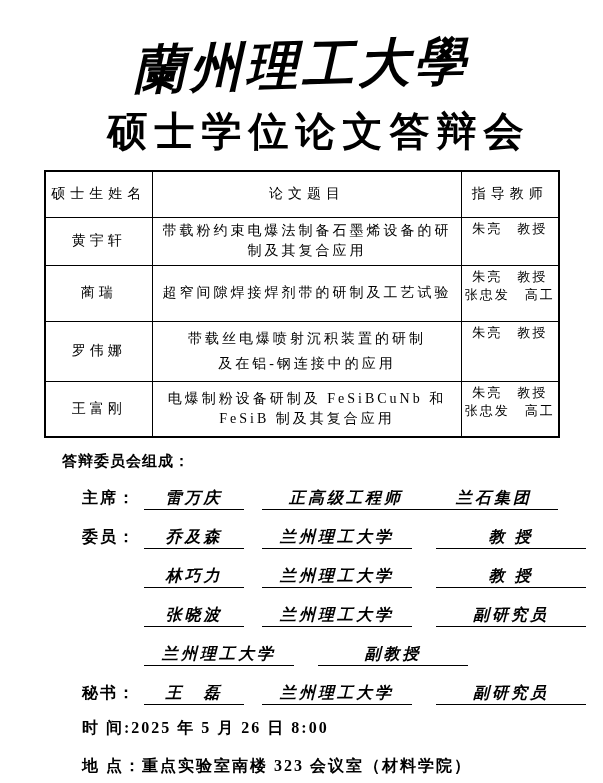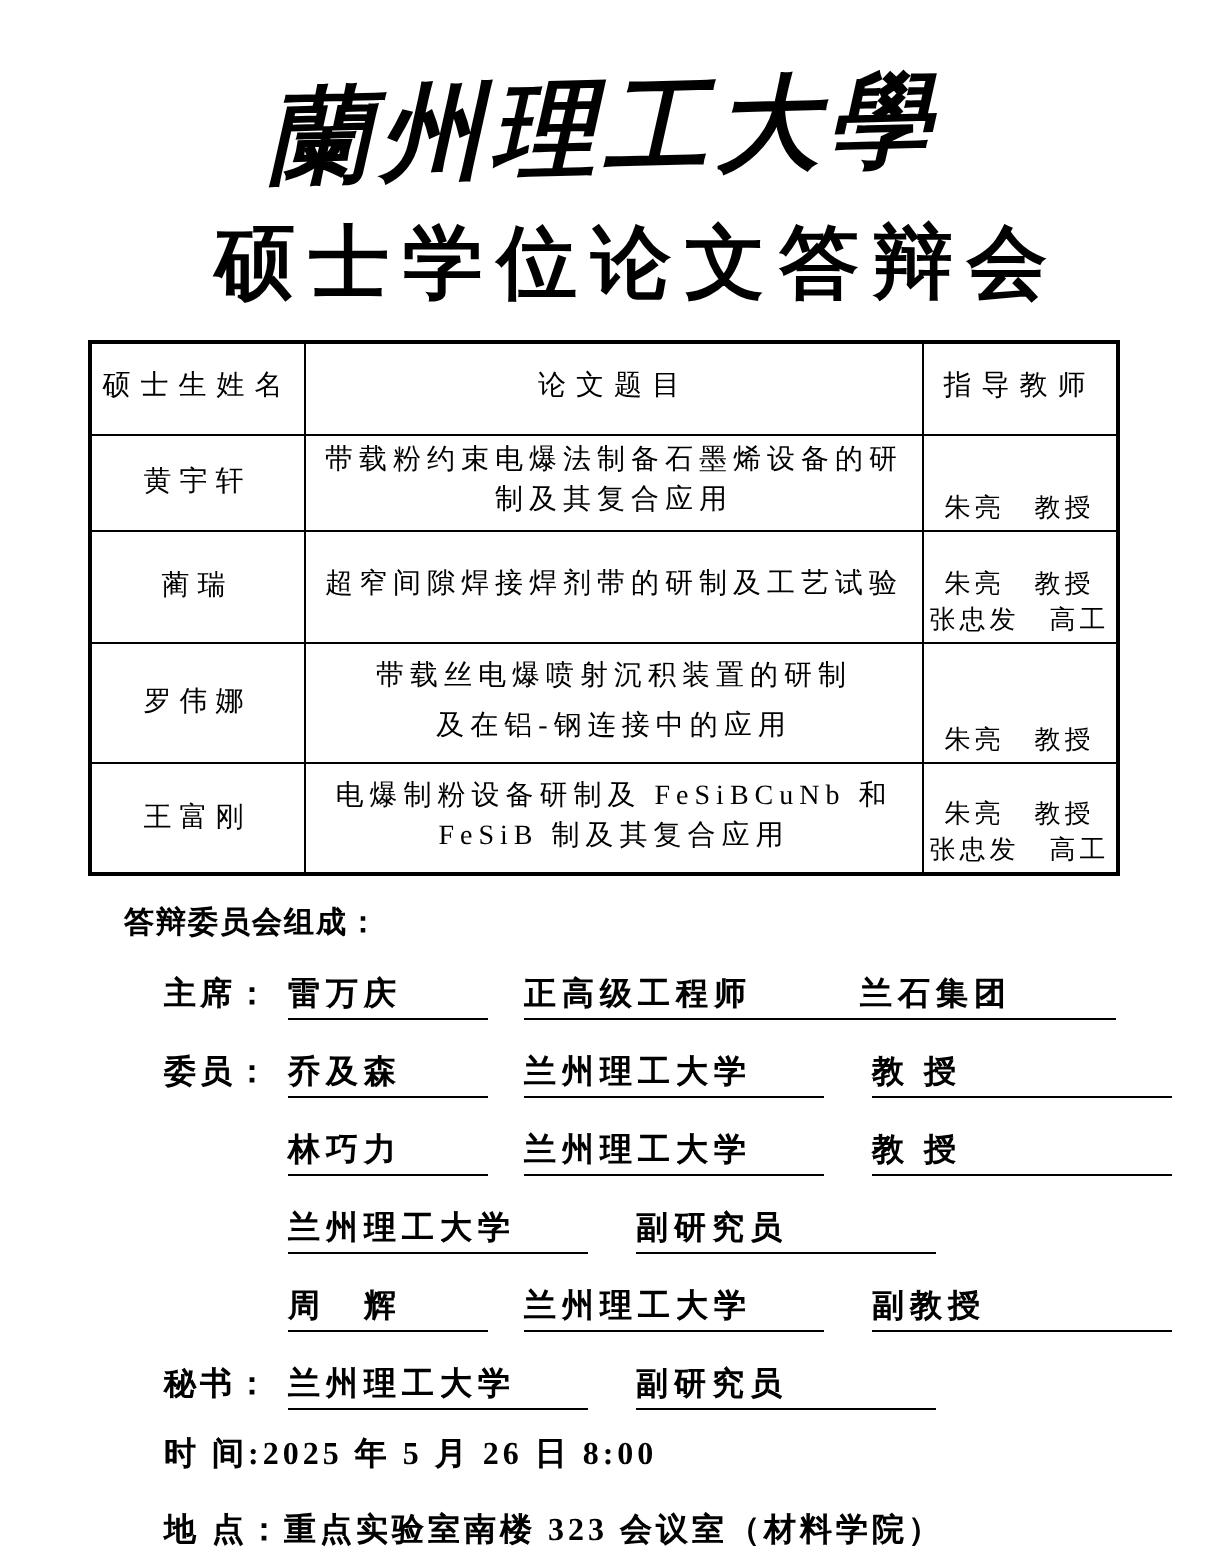"朱亮 教授" td.adv .adv-wrap { justify-content: flex-end -> flex-start }
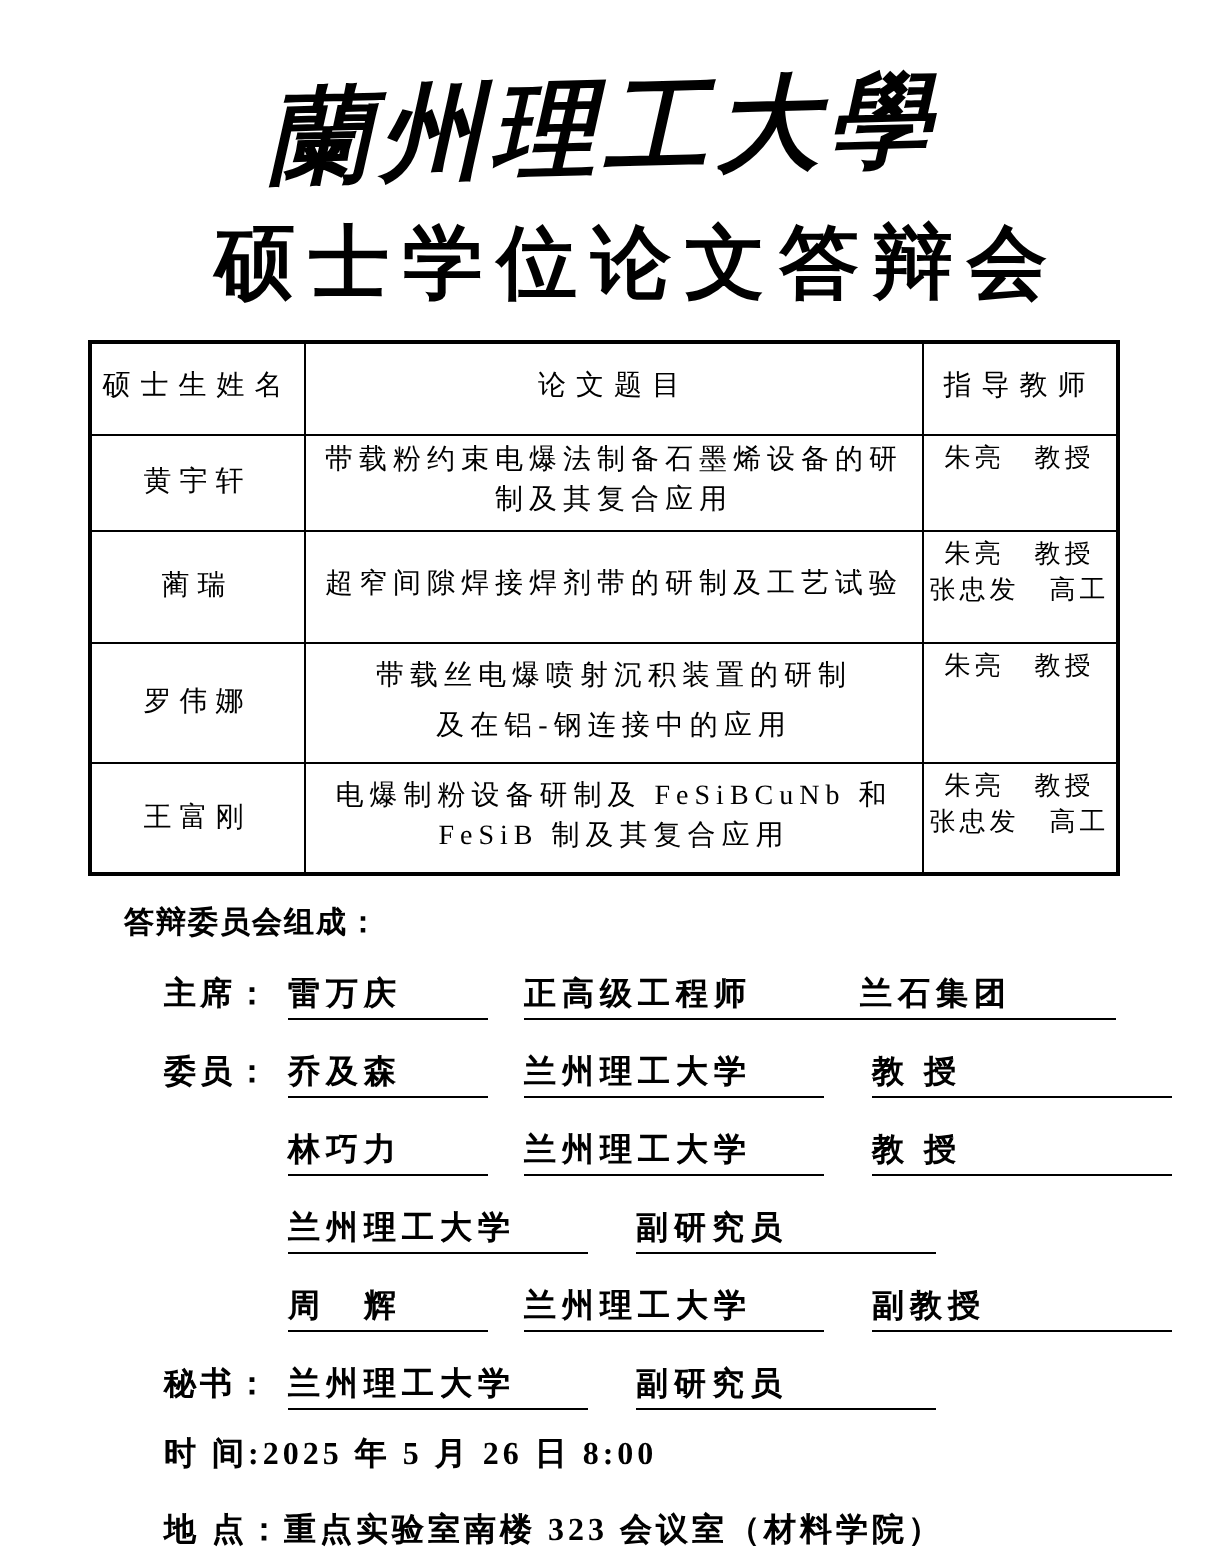"雷万庆" .u { font-style: none -> italic; text-align: left -> center }
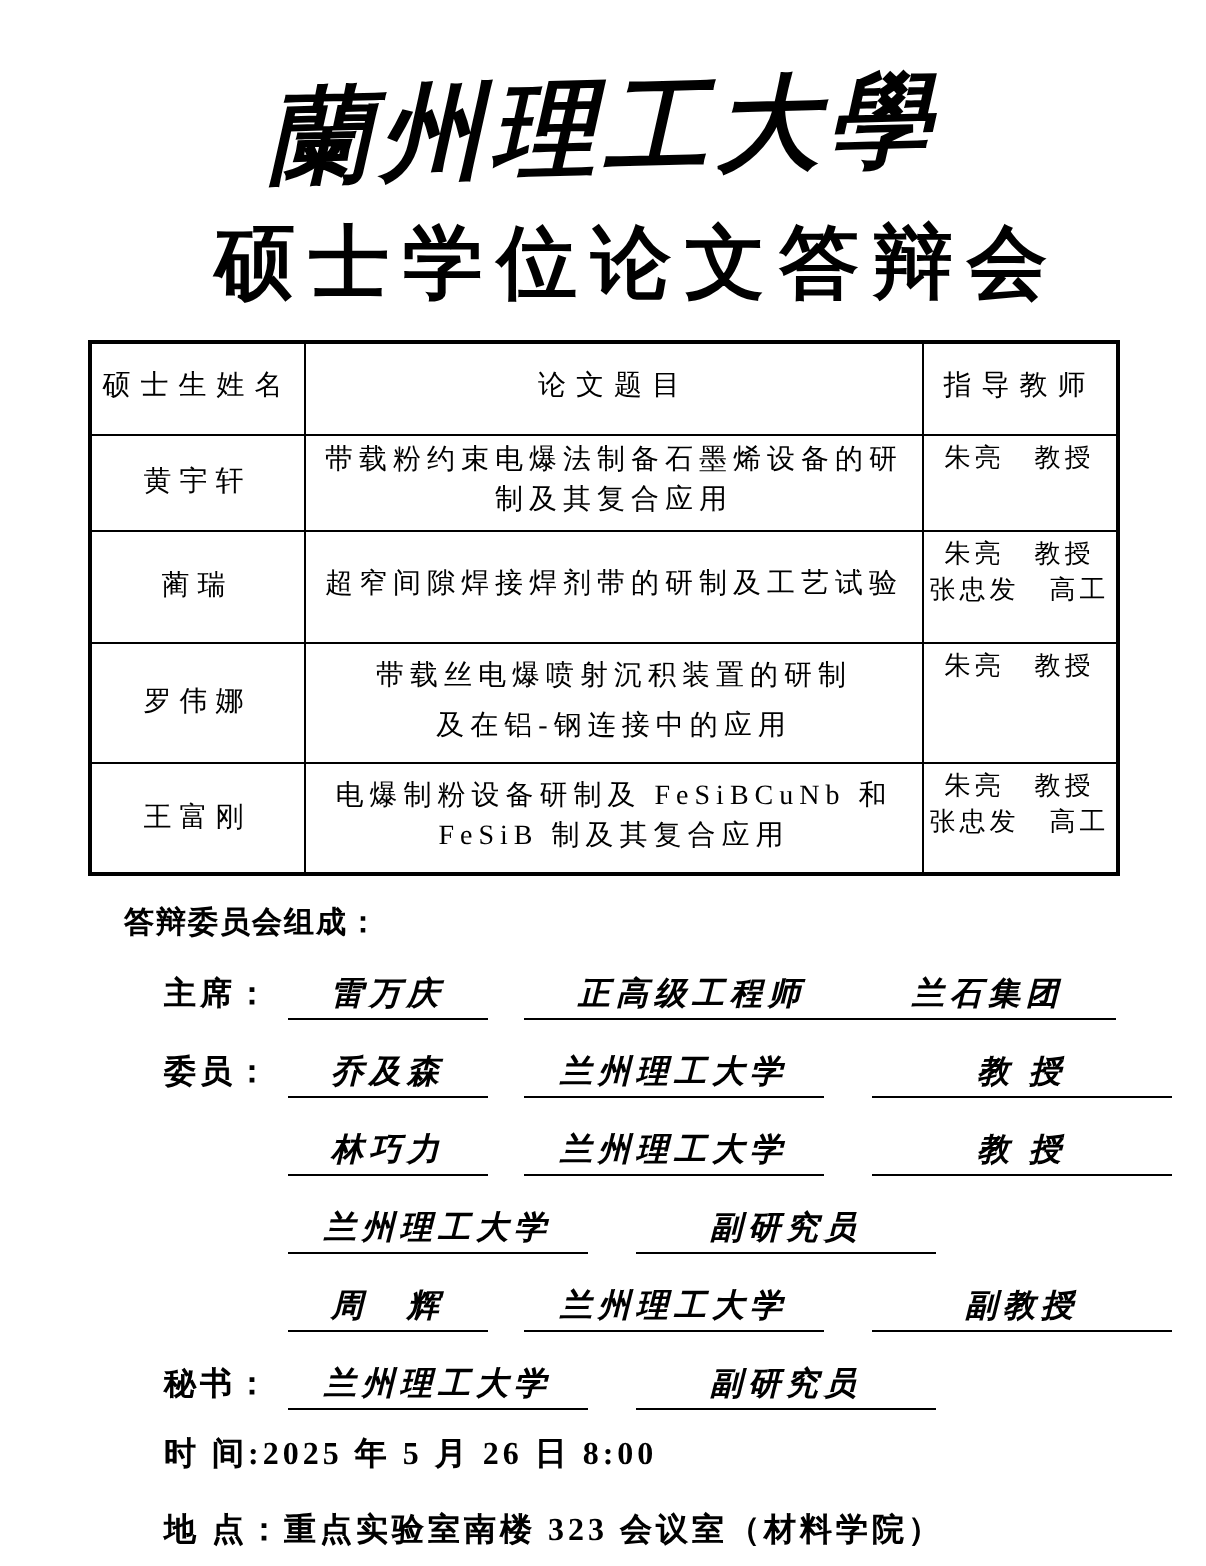"张晓波" span.u { html: none -> <span>张晓波</span> }
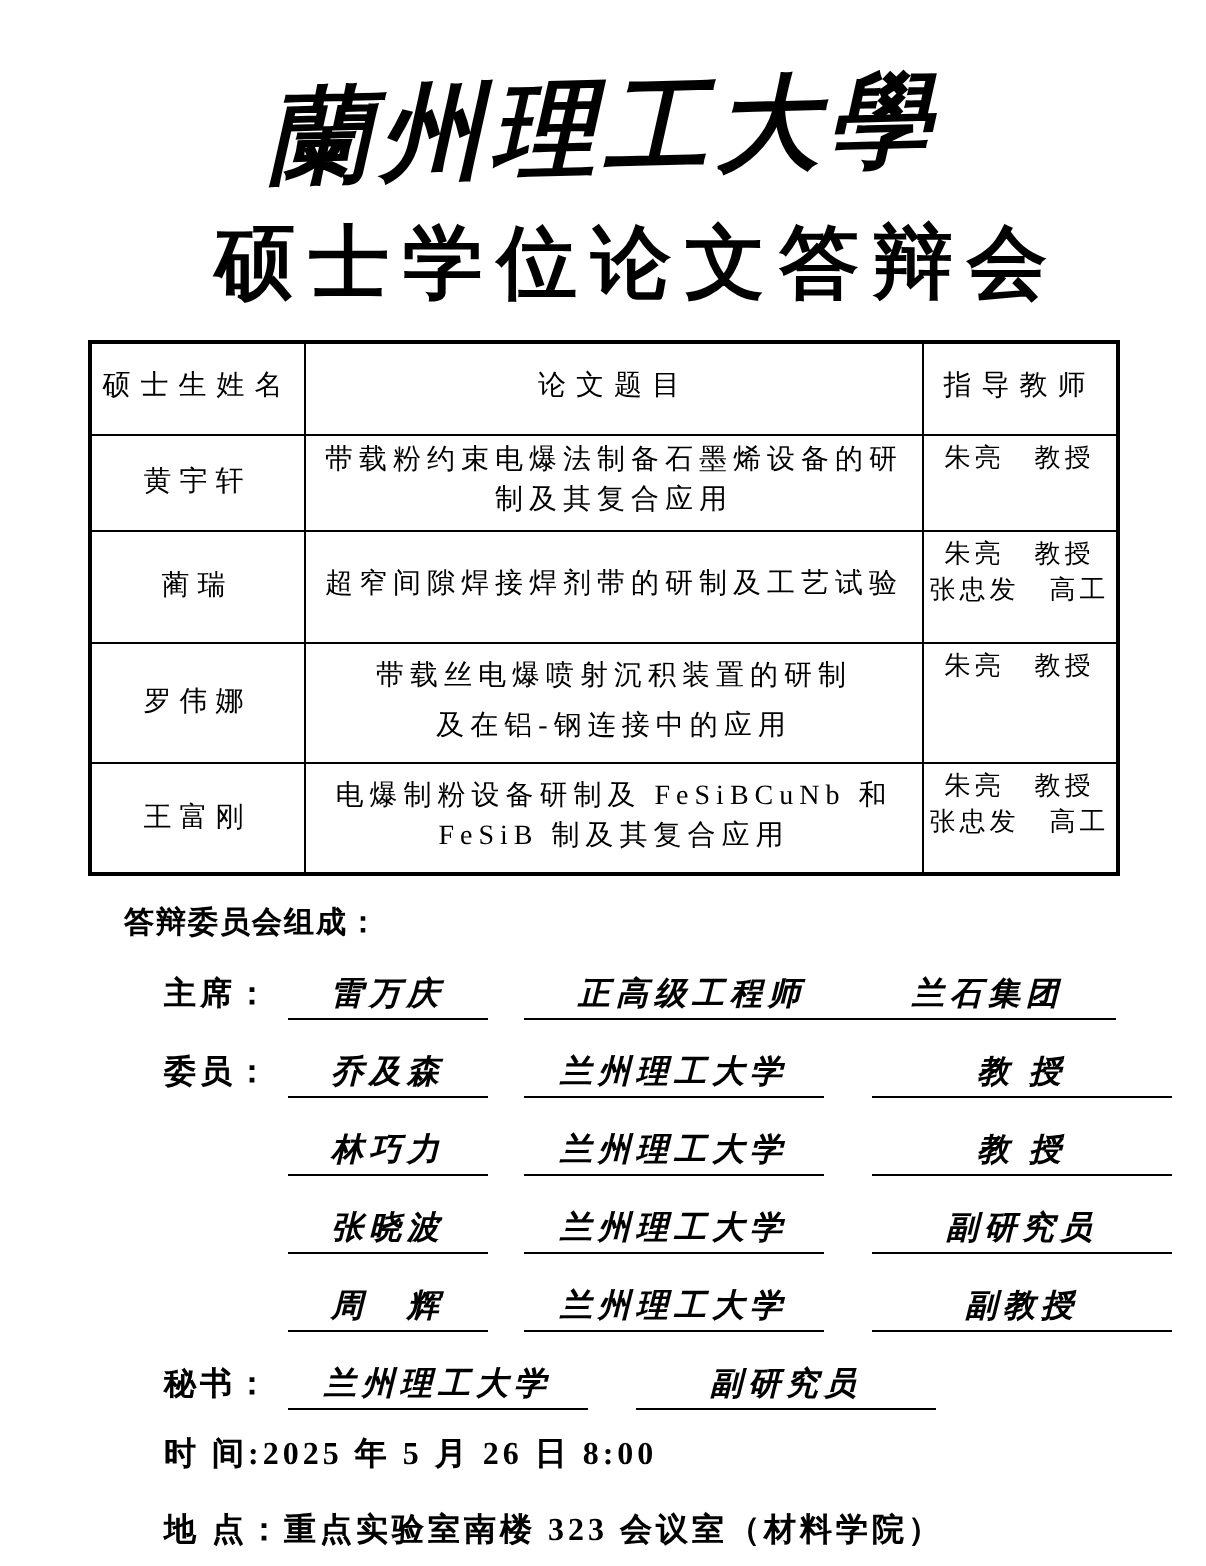"周 辉" span.u { html: <span>周 辉</span> -> none }
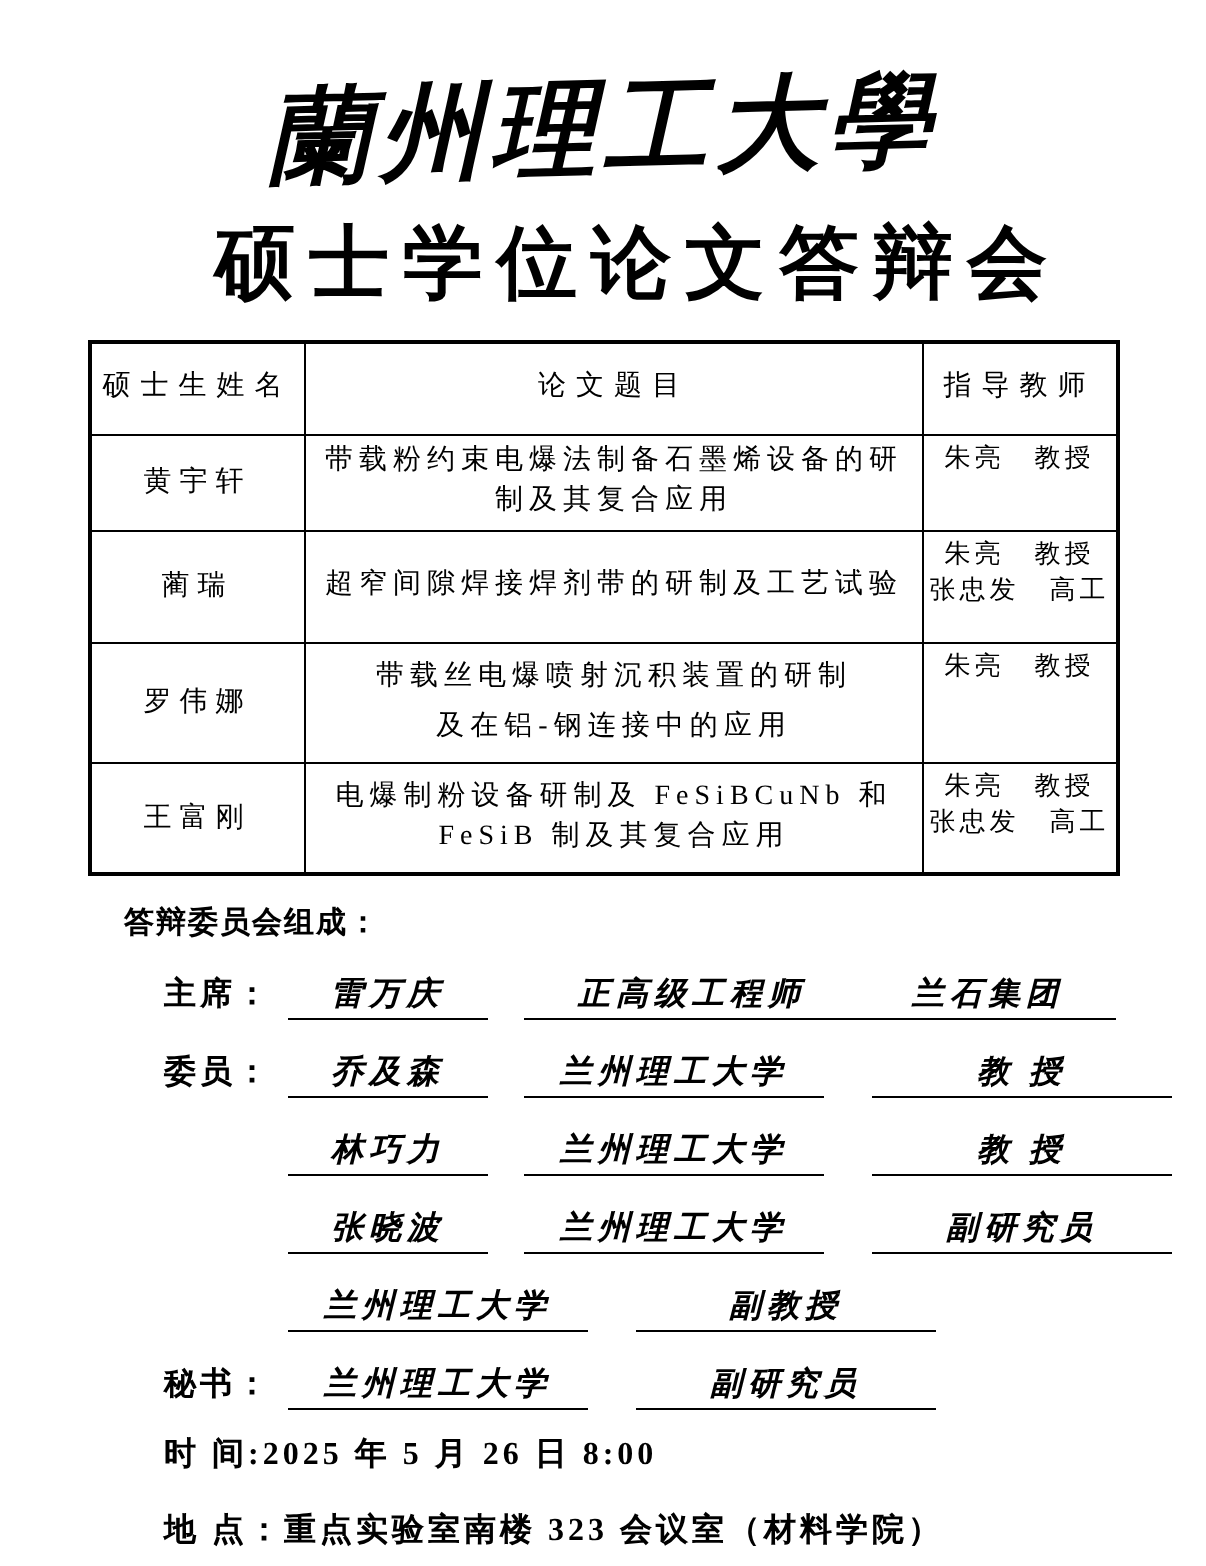"王 磊" span.u { html: none -> <span>王 磊</span> }
